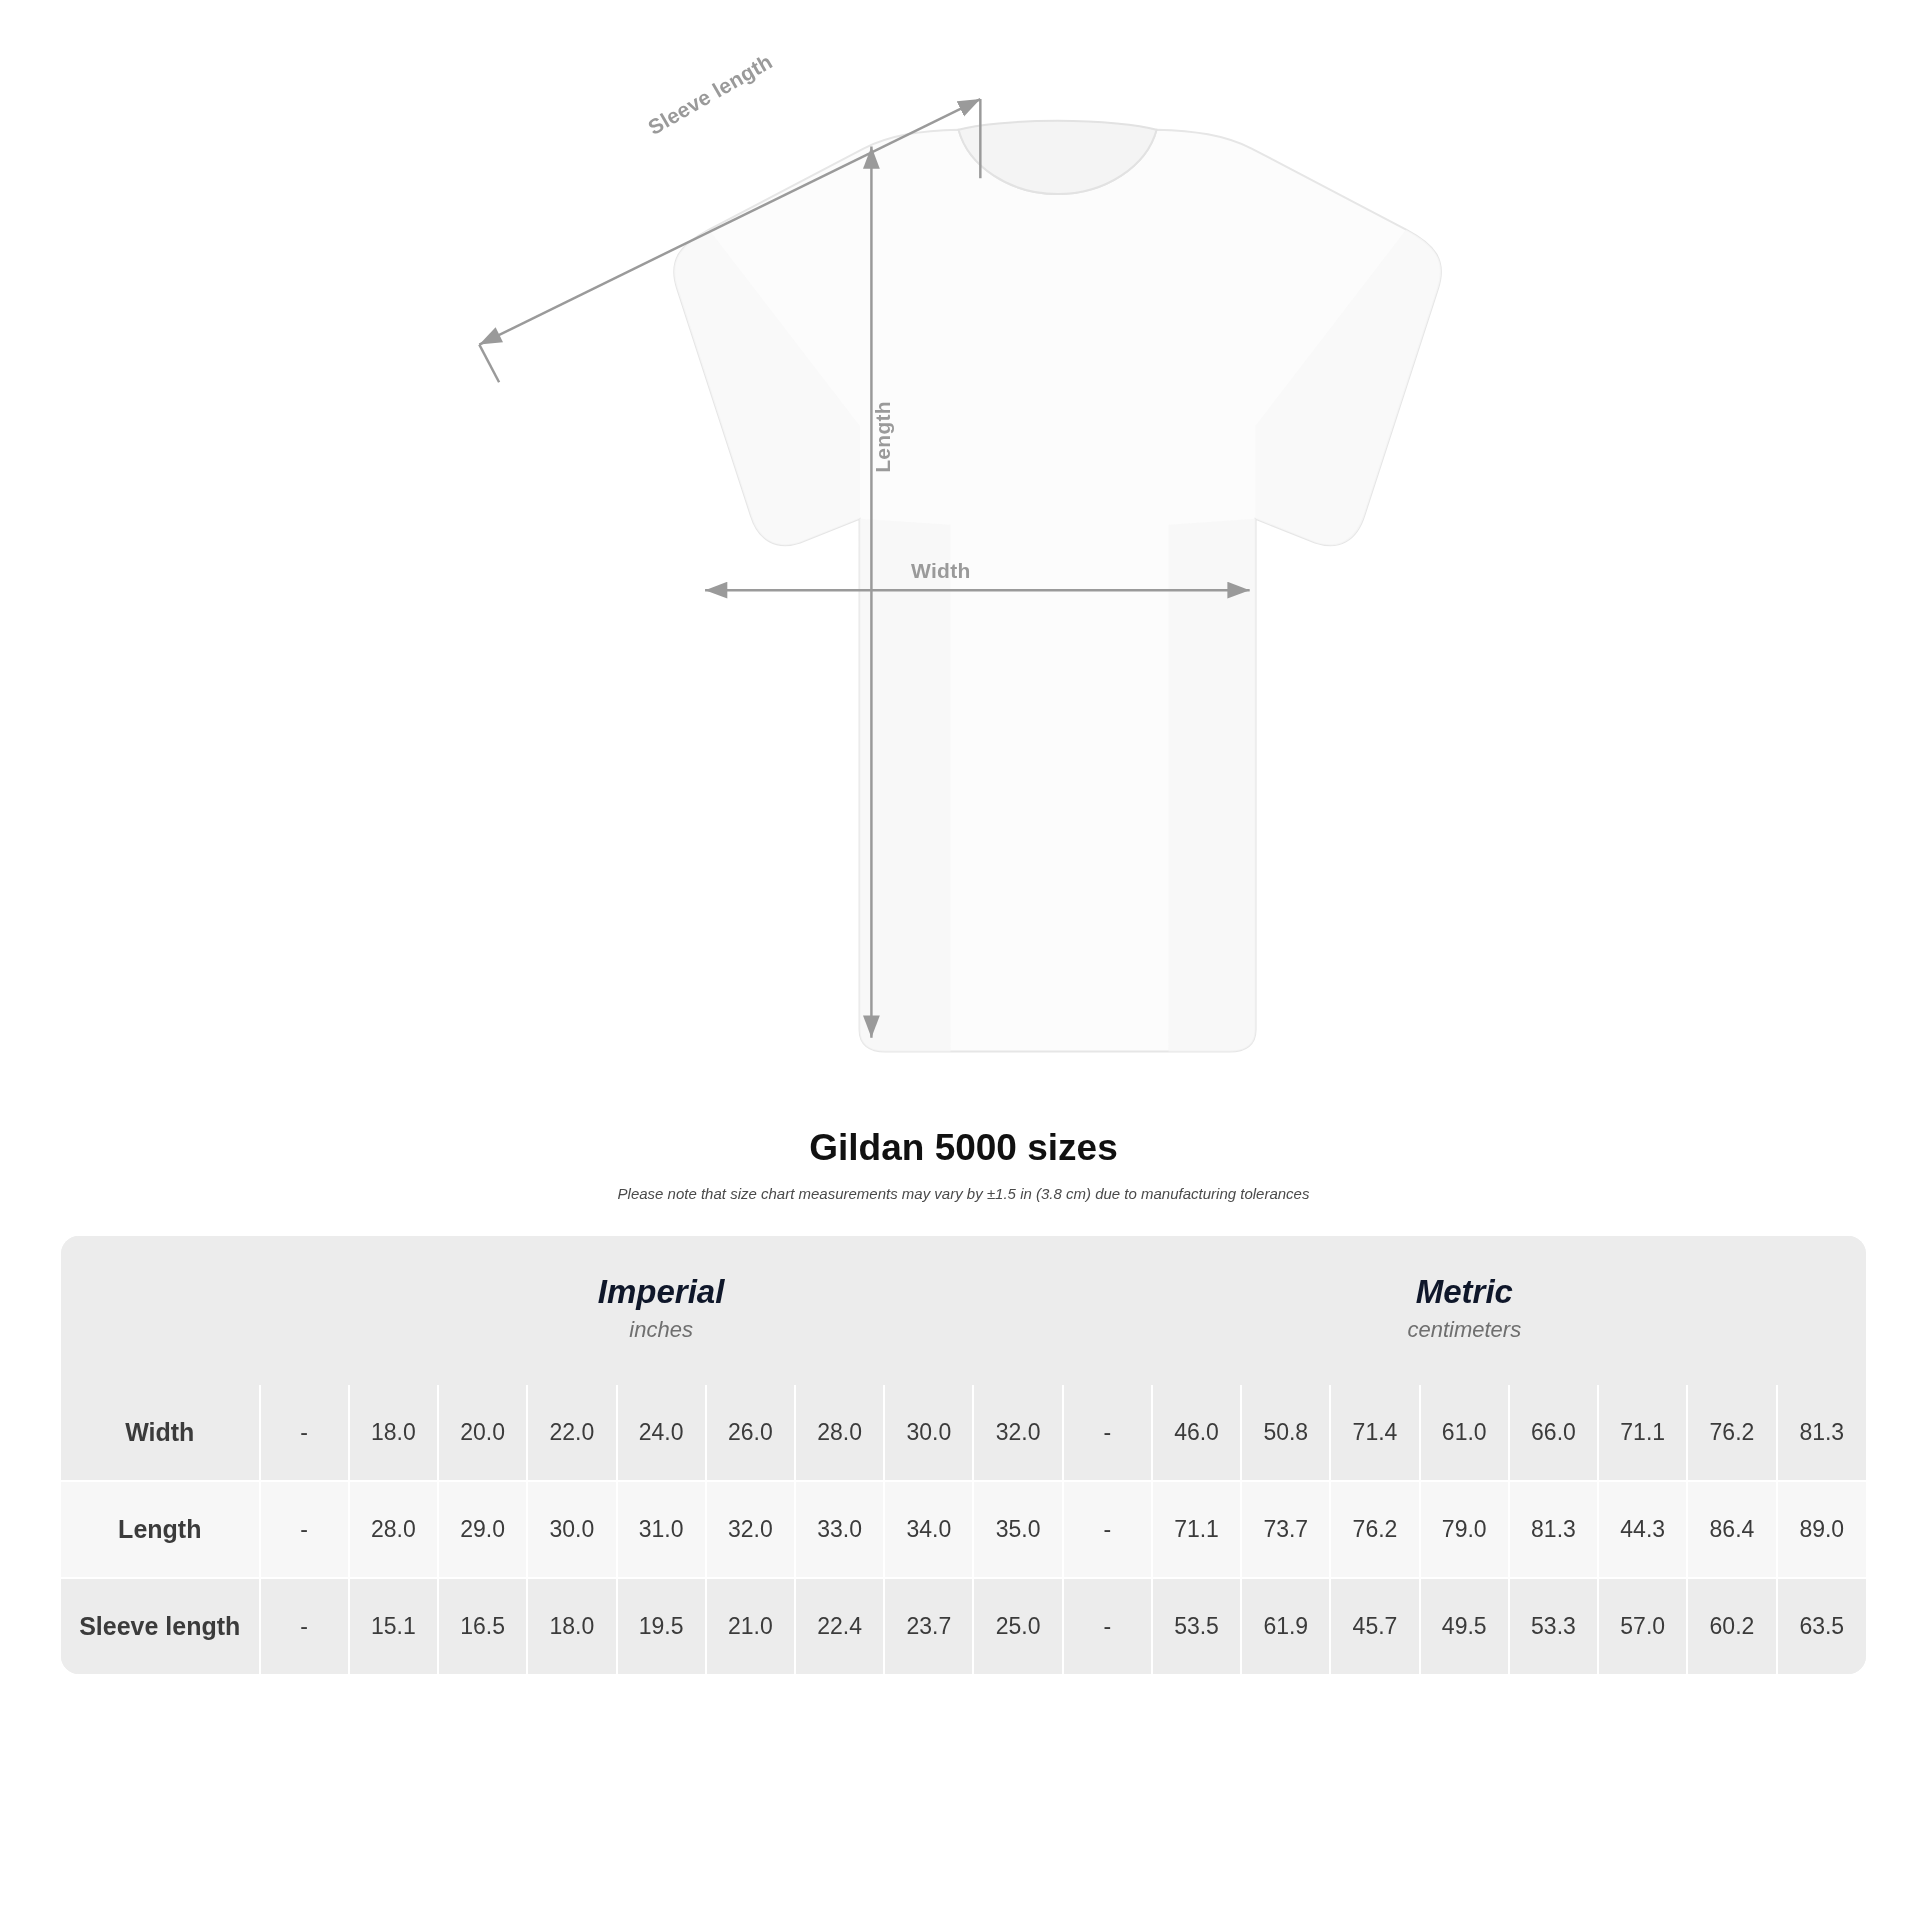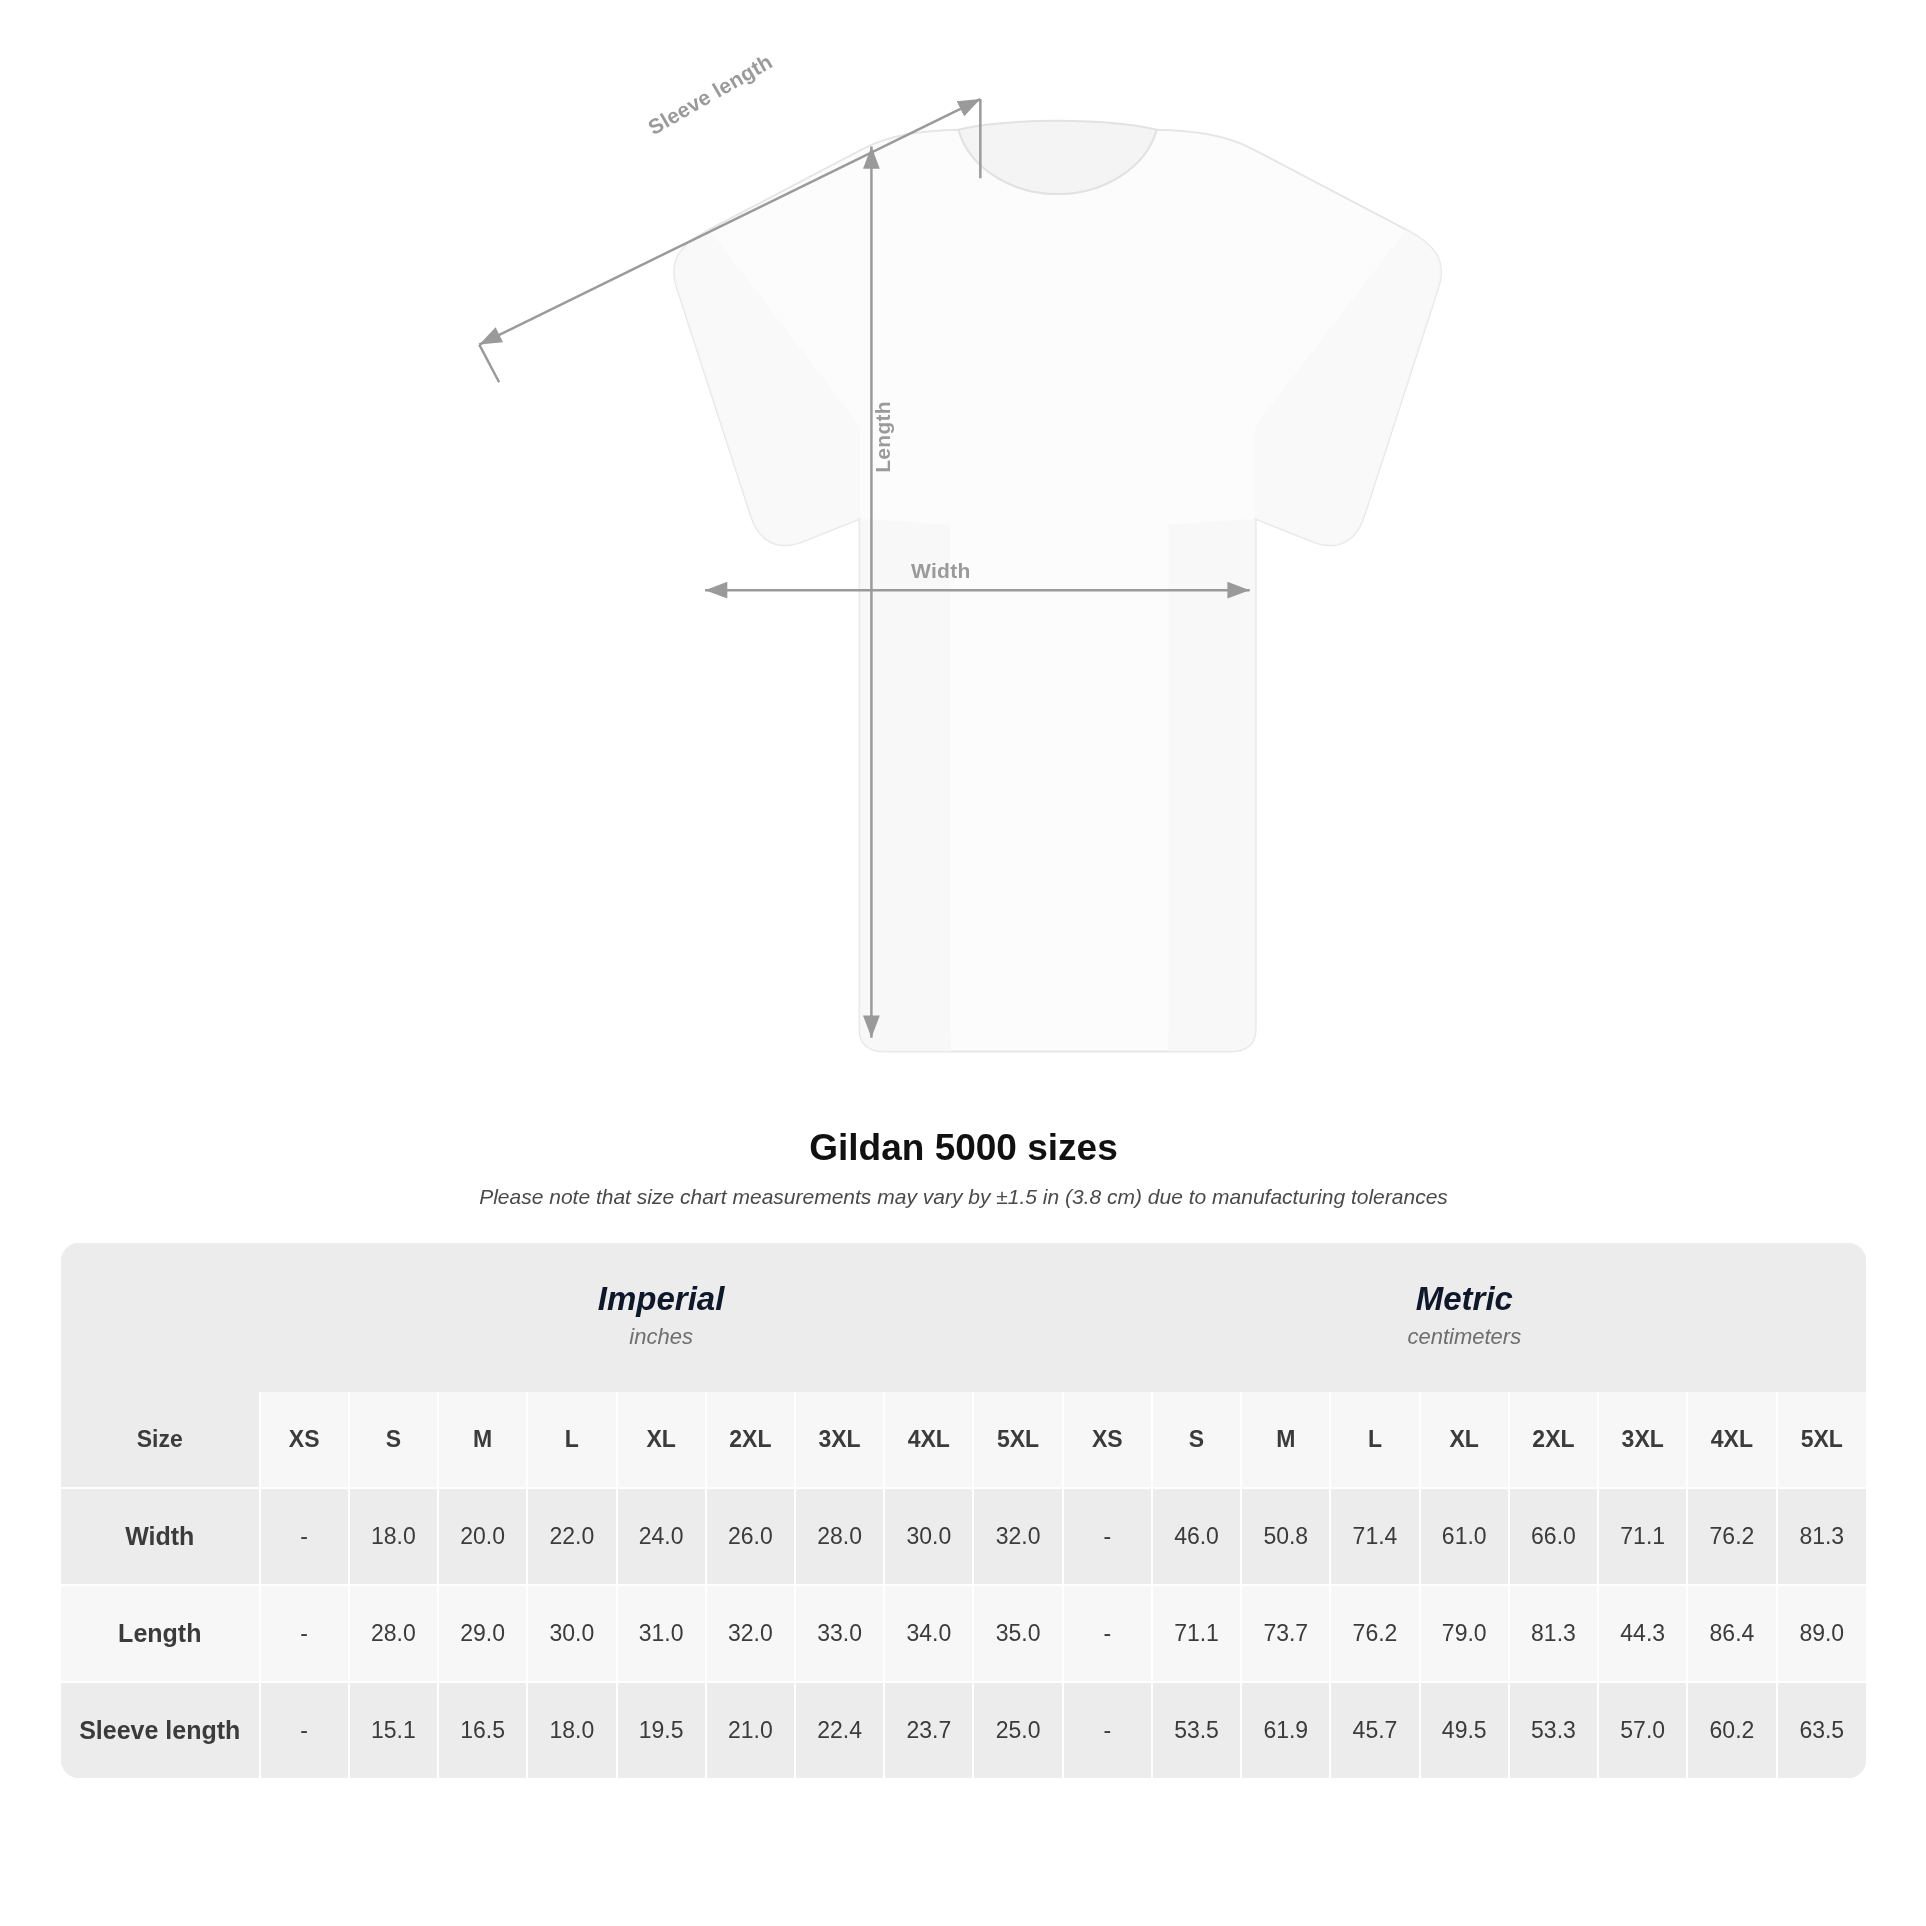"Please note that size chart" .chart-note { font-size: 21px -> 15px }
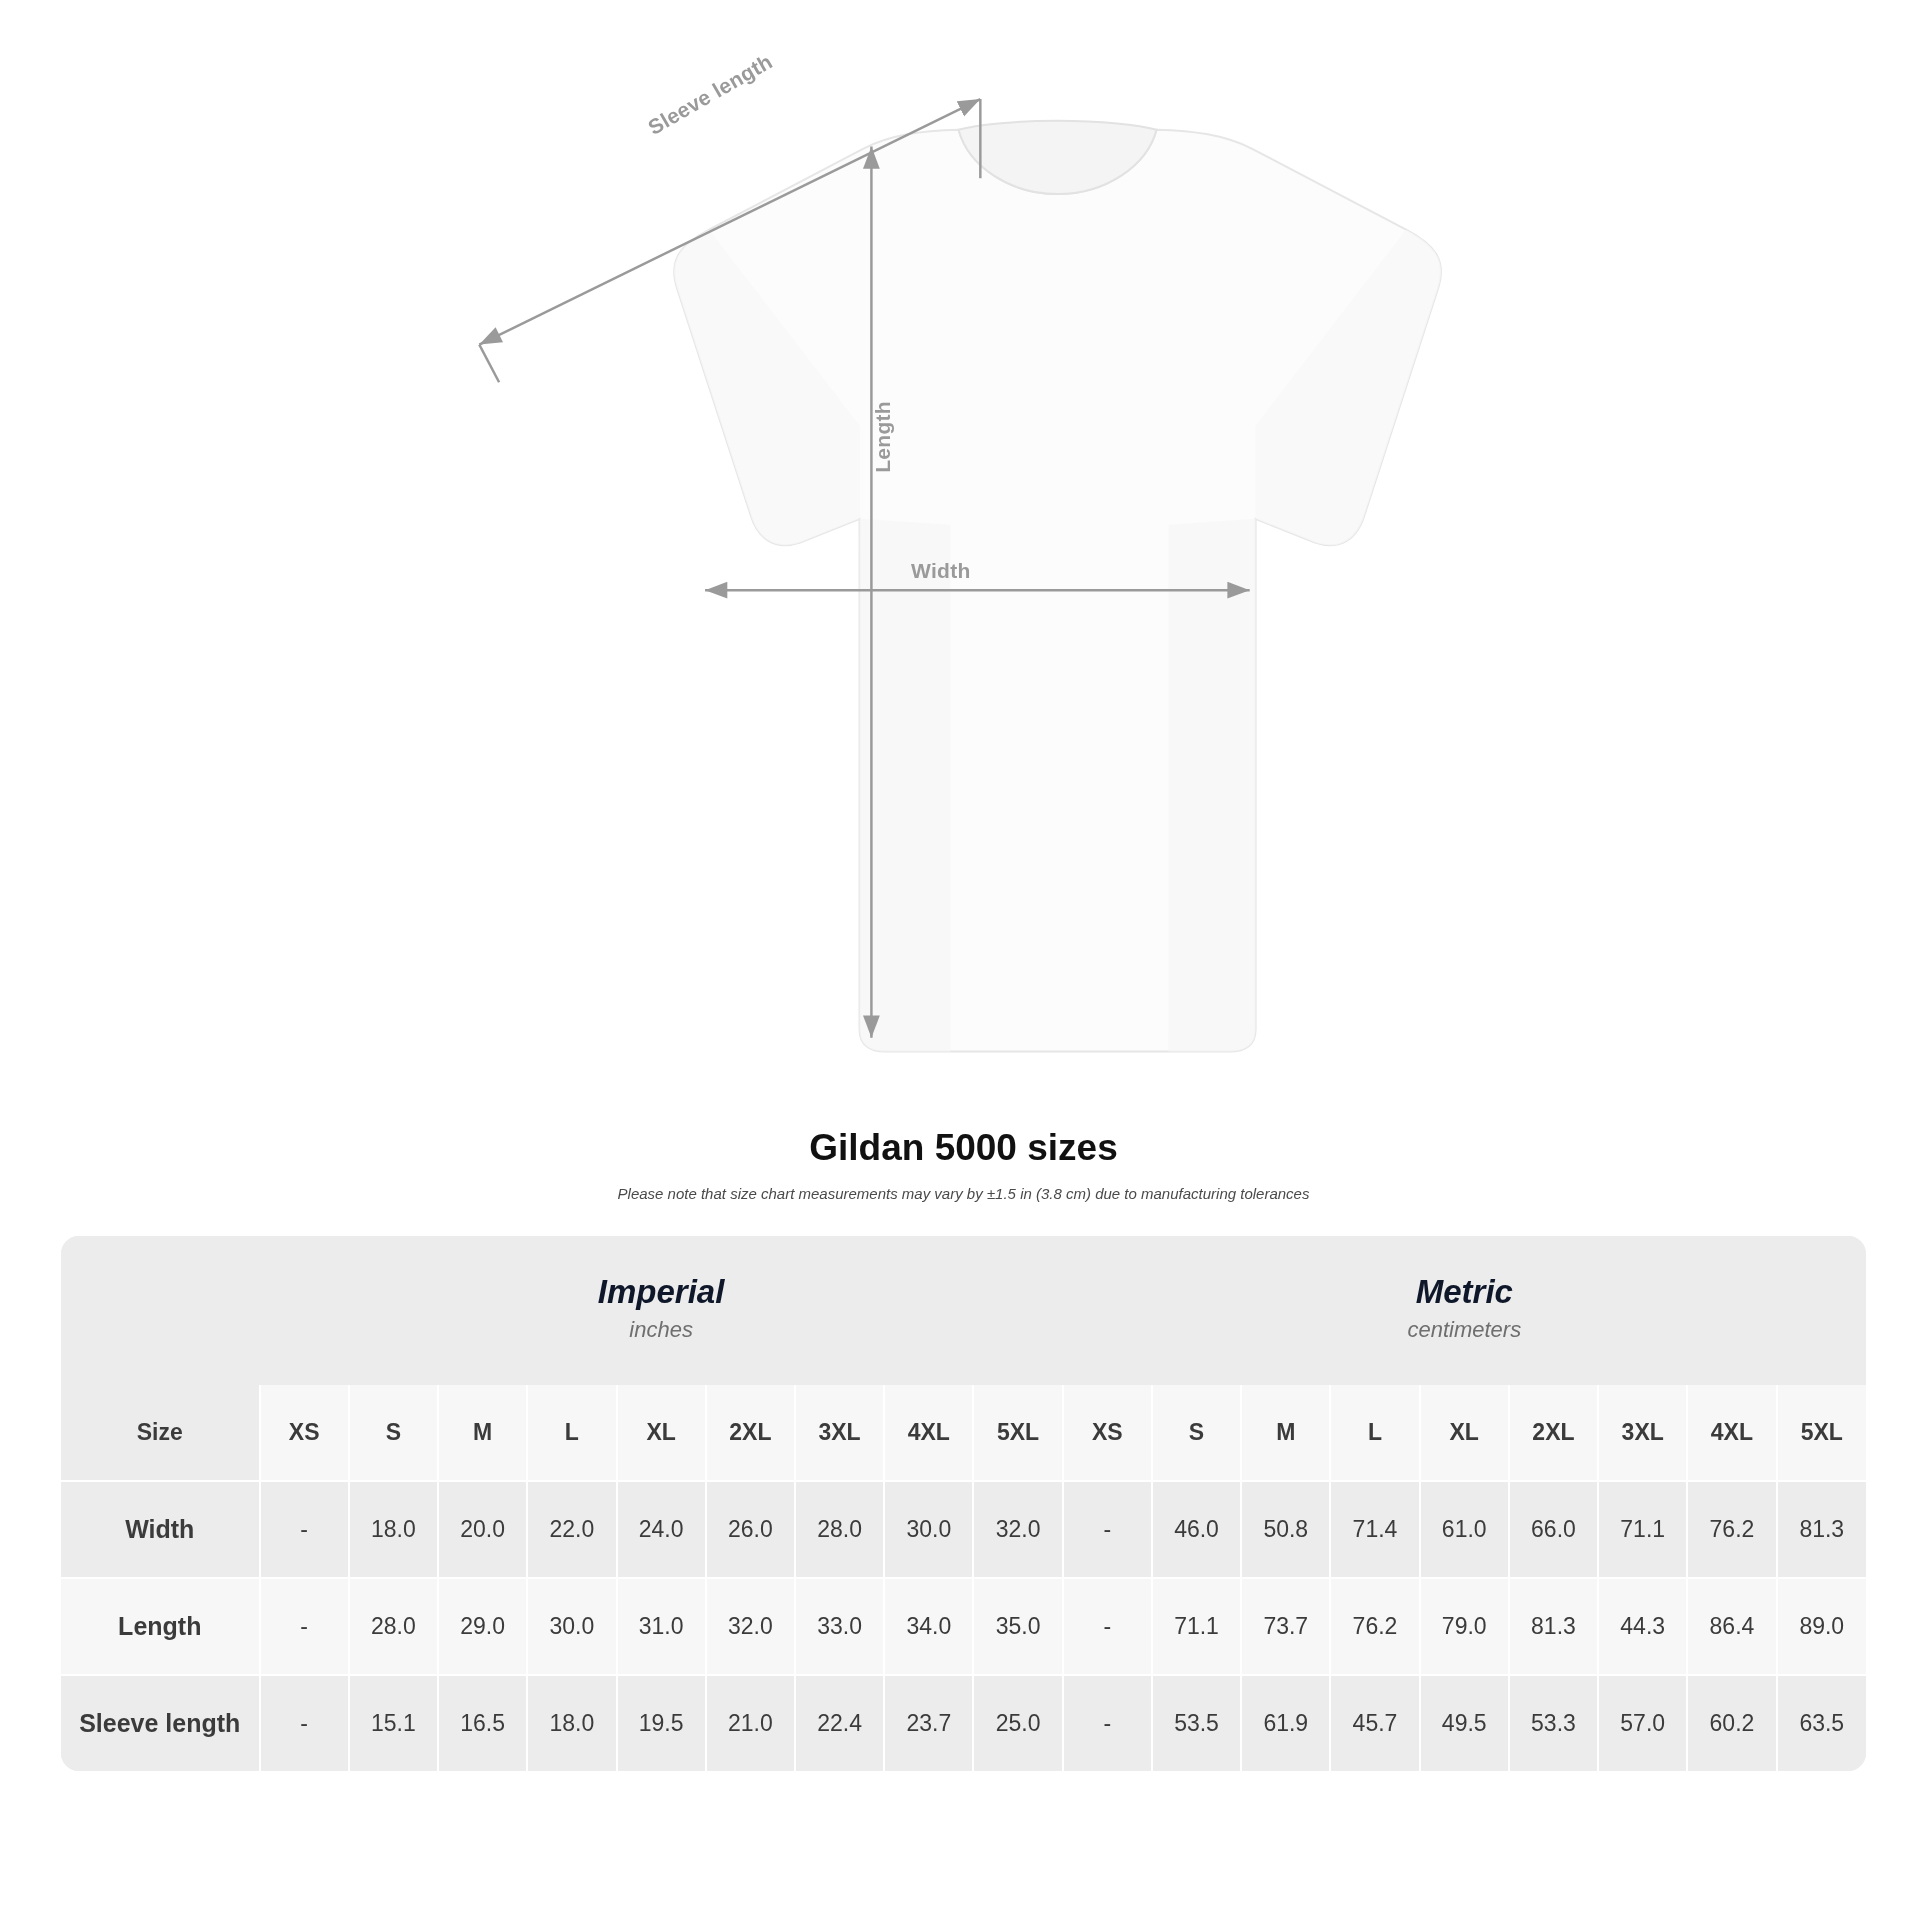"Size" tr.size-row { html: <tr> <th>Size</th> <th>XS</th> <th>S</th> <th>M</th> <th>L</th> <th>XL</th> <th>2XL</th> <th>3XL</th> <th>4XL</th> <th>5XL</th> <th>XS</th> <th>S</th> <th>M</th> <th>L</th> <th>XL</th> <th>2XL</th> <th>3XL</th> <th>4XL</th> <th>5XL</th> </tr> -> none }
